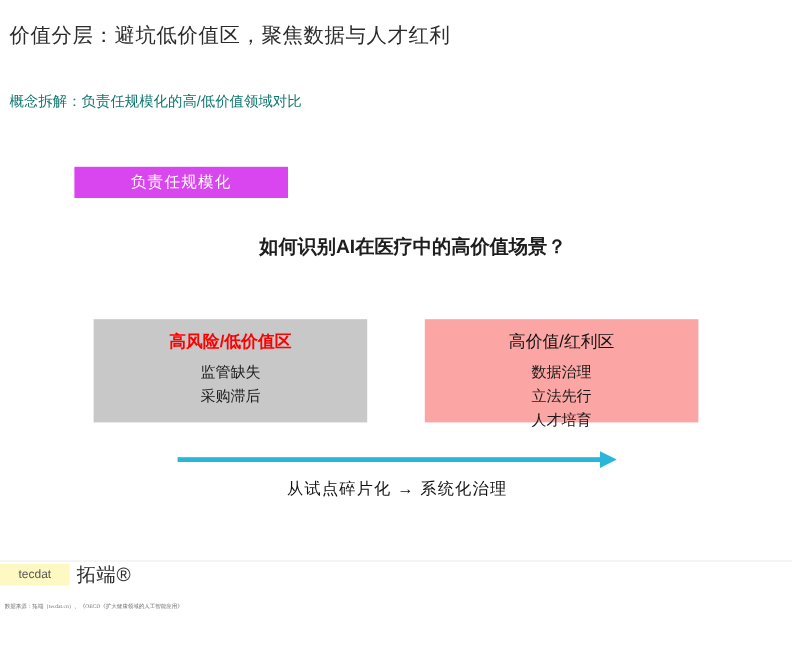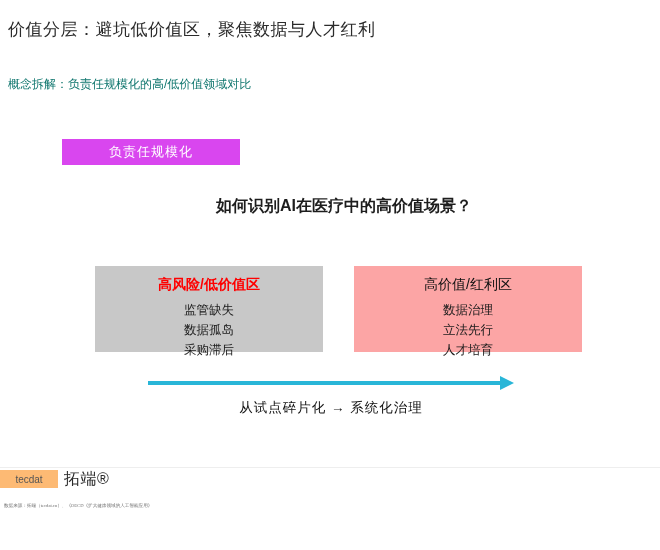"高风险/低价值区" .panel { margin-left: 17px -> none }
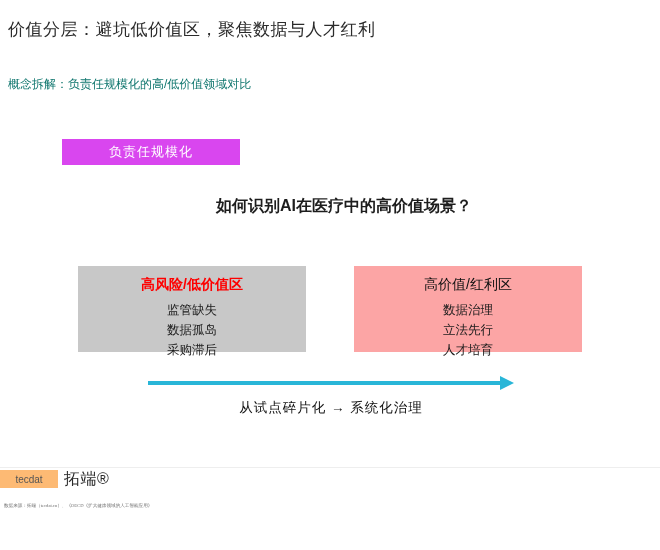"数据孤岛" div.panel-item { html: <div>数据孤岛</div> -> none }
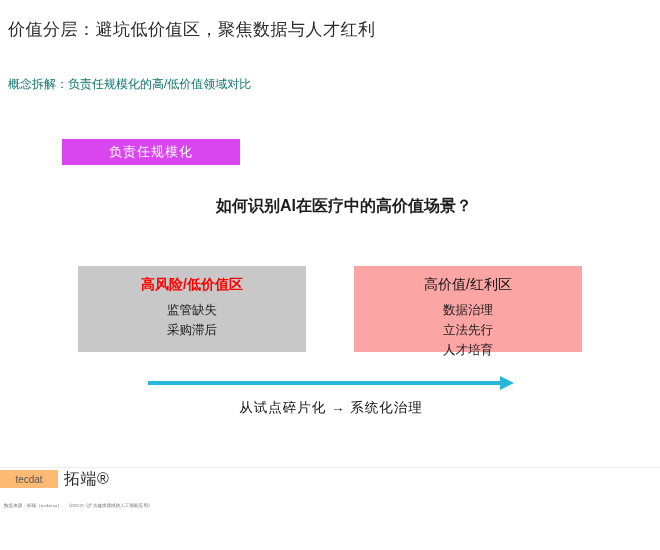"tecdat" .brand-logo { background: #fdba74 -> #fef9c3 }
